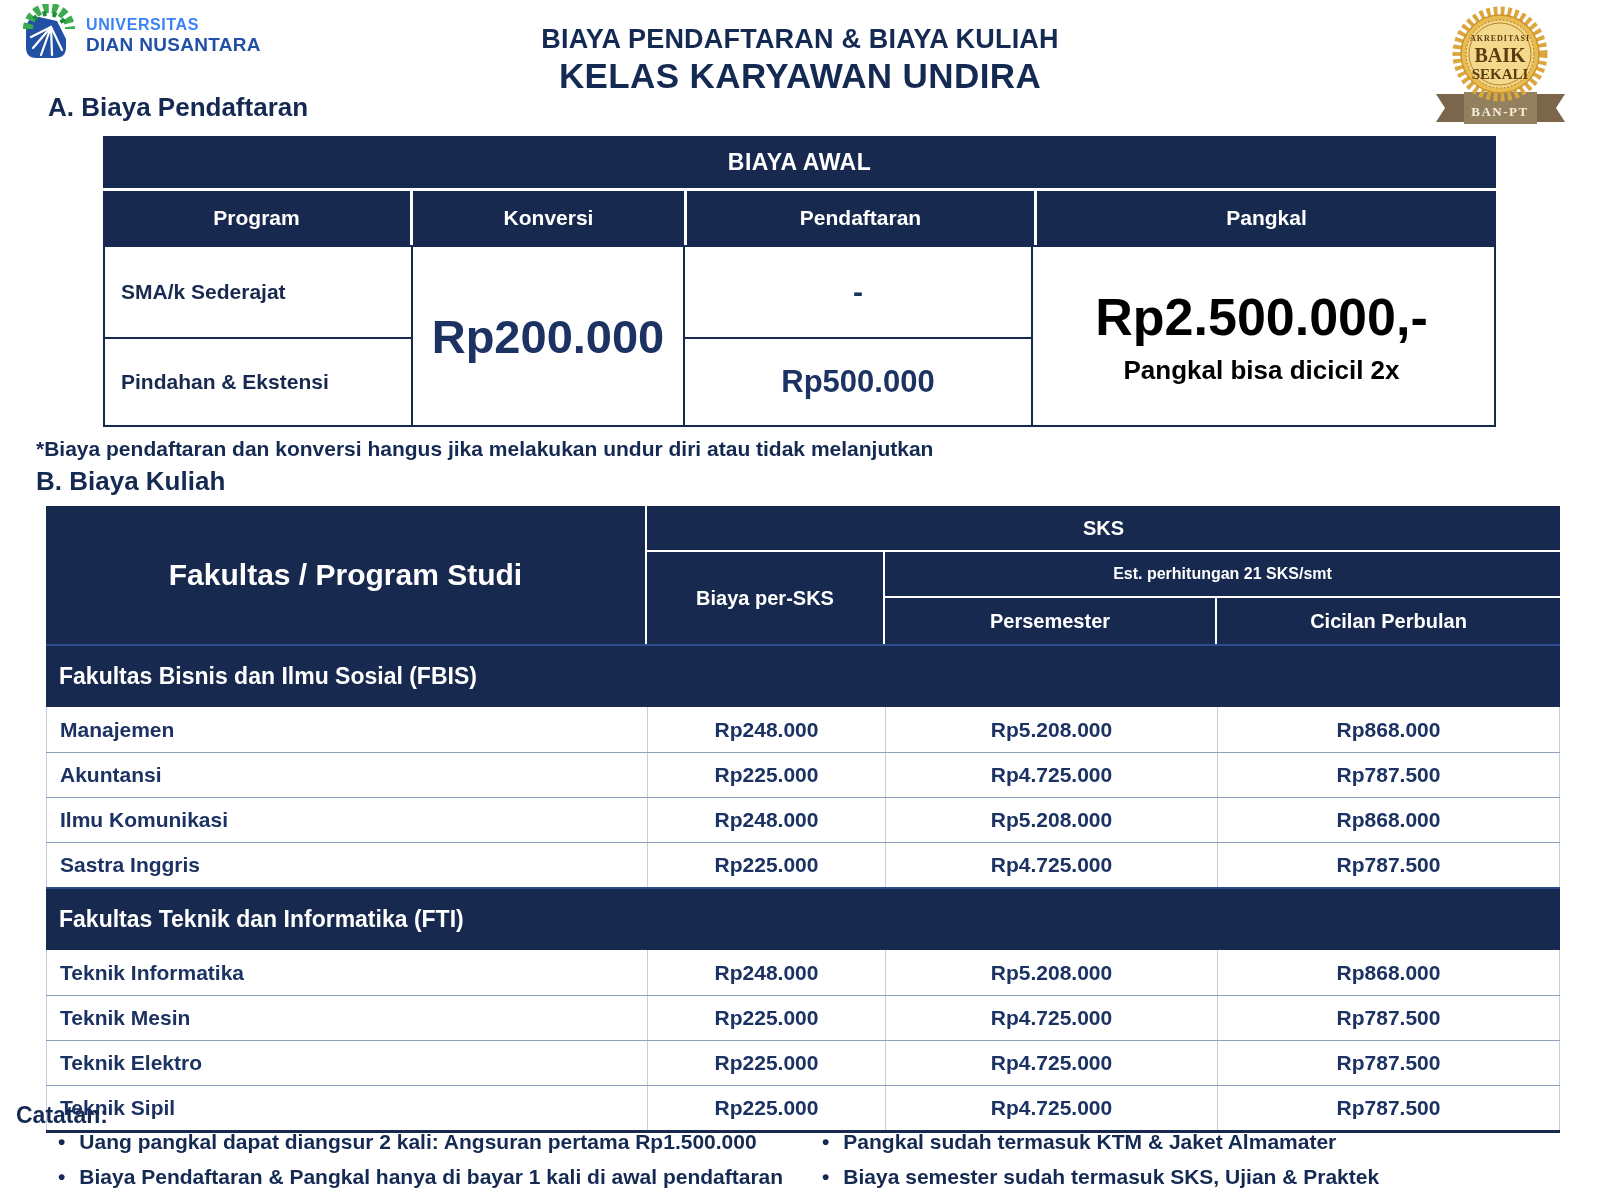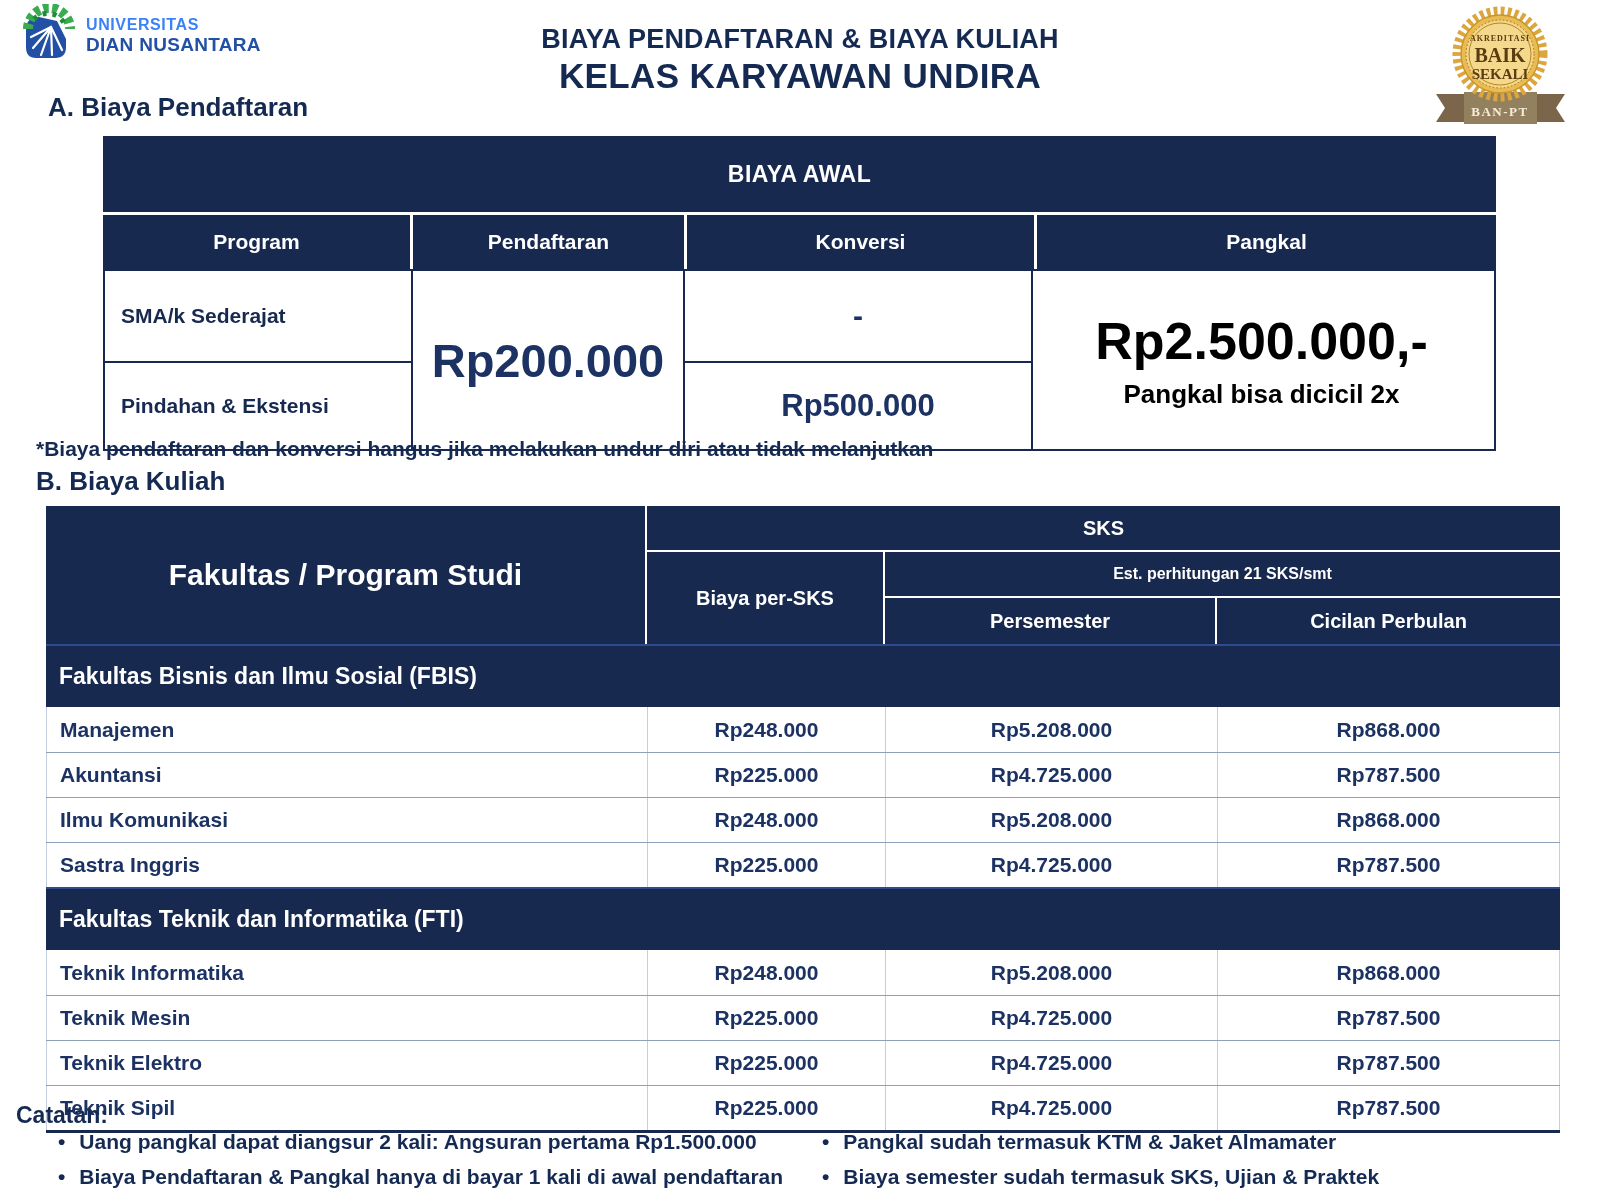"BIAYA AWAL" .tA-banner { height: 76px -> 52px }
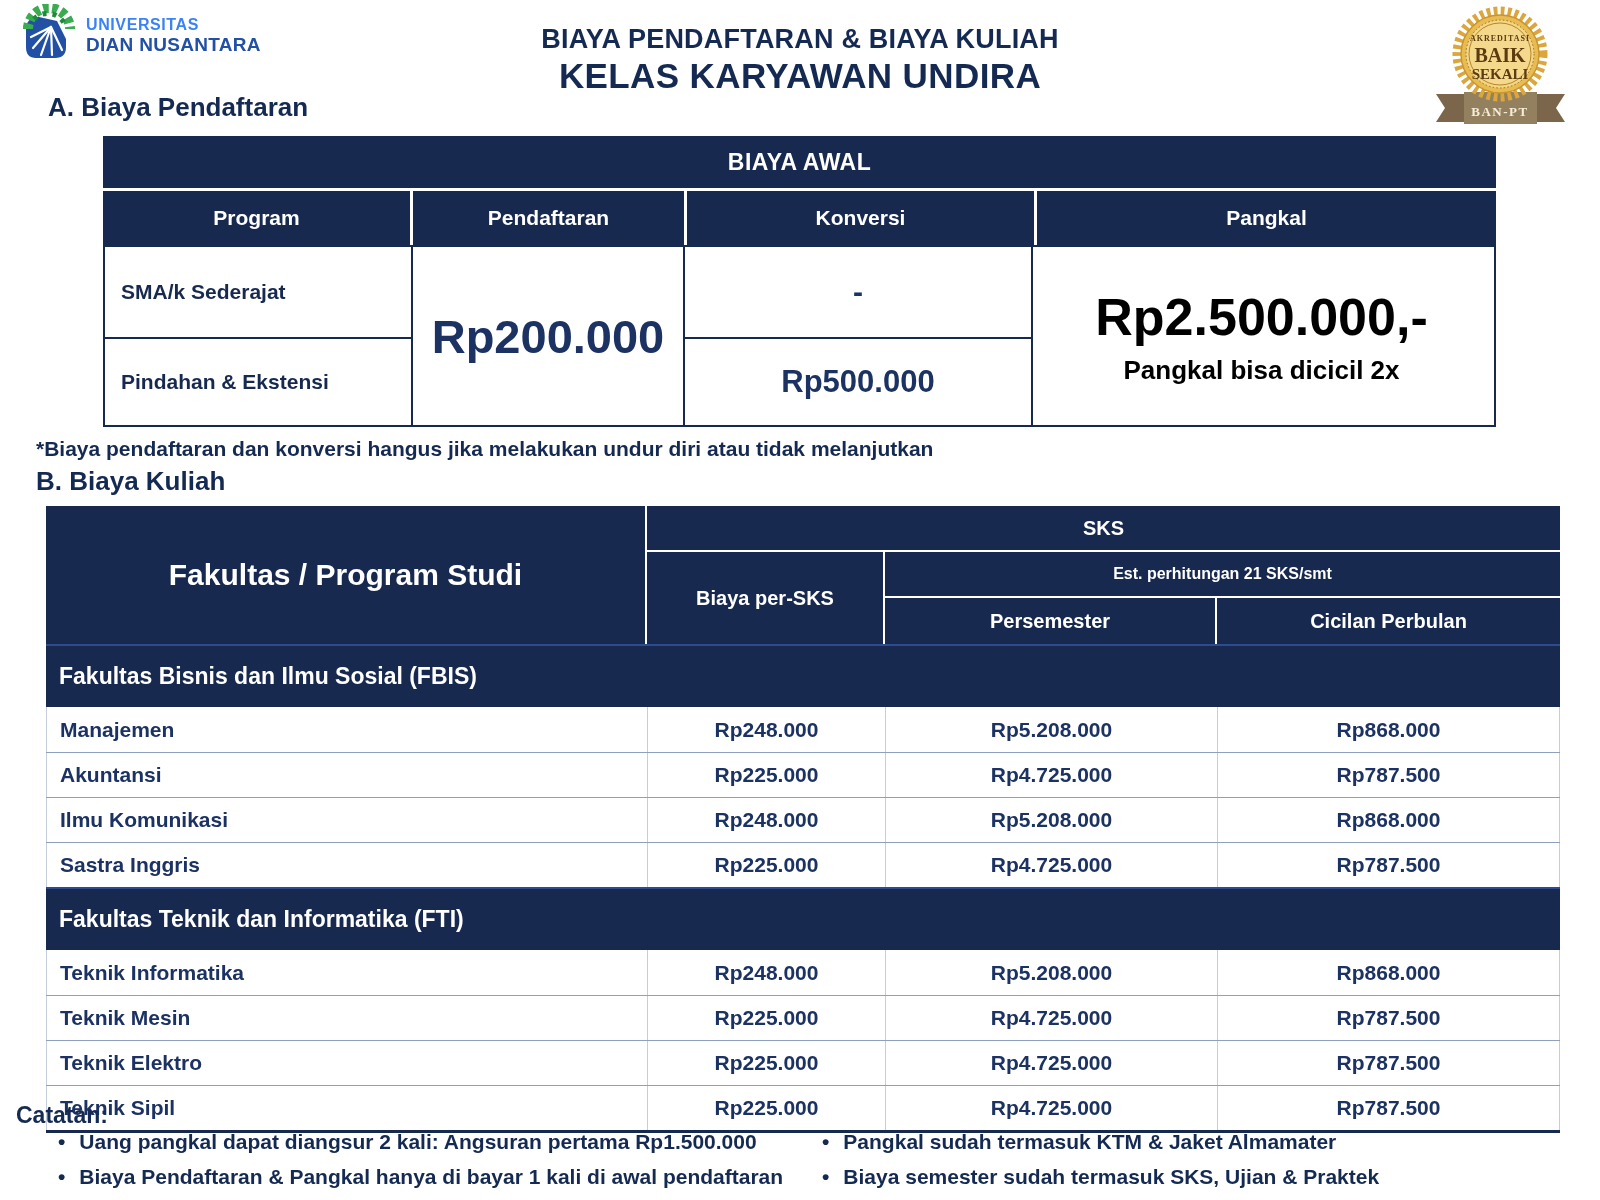"Pendaftaran" div { order: before "Konversi" -> after "Konversi" }
